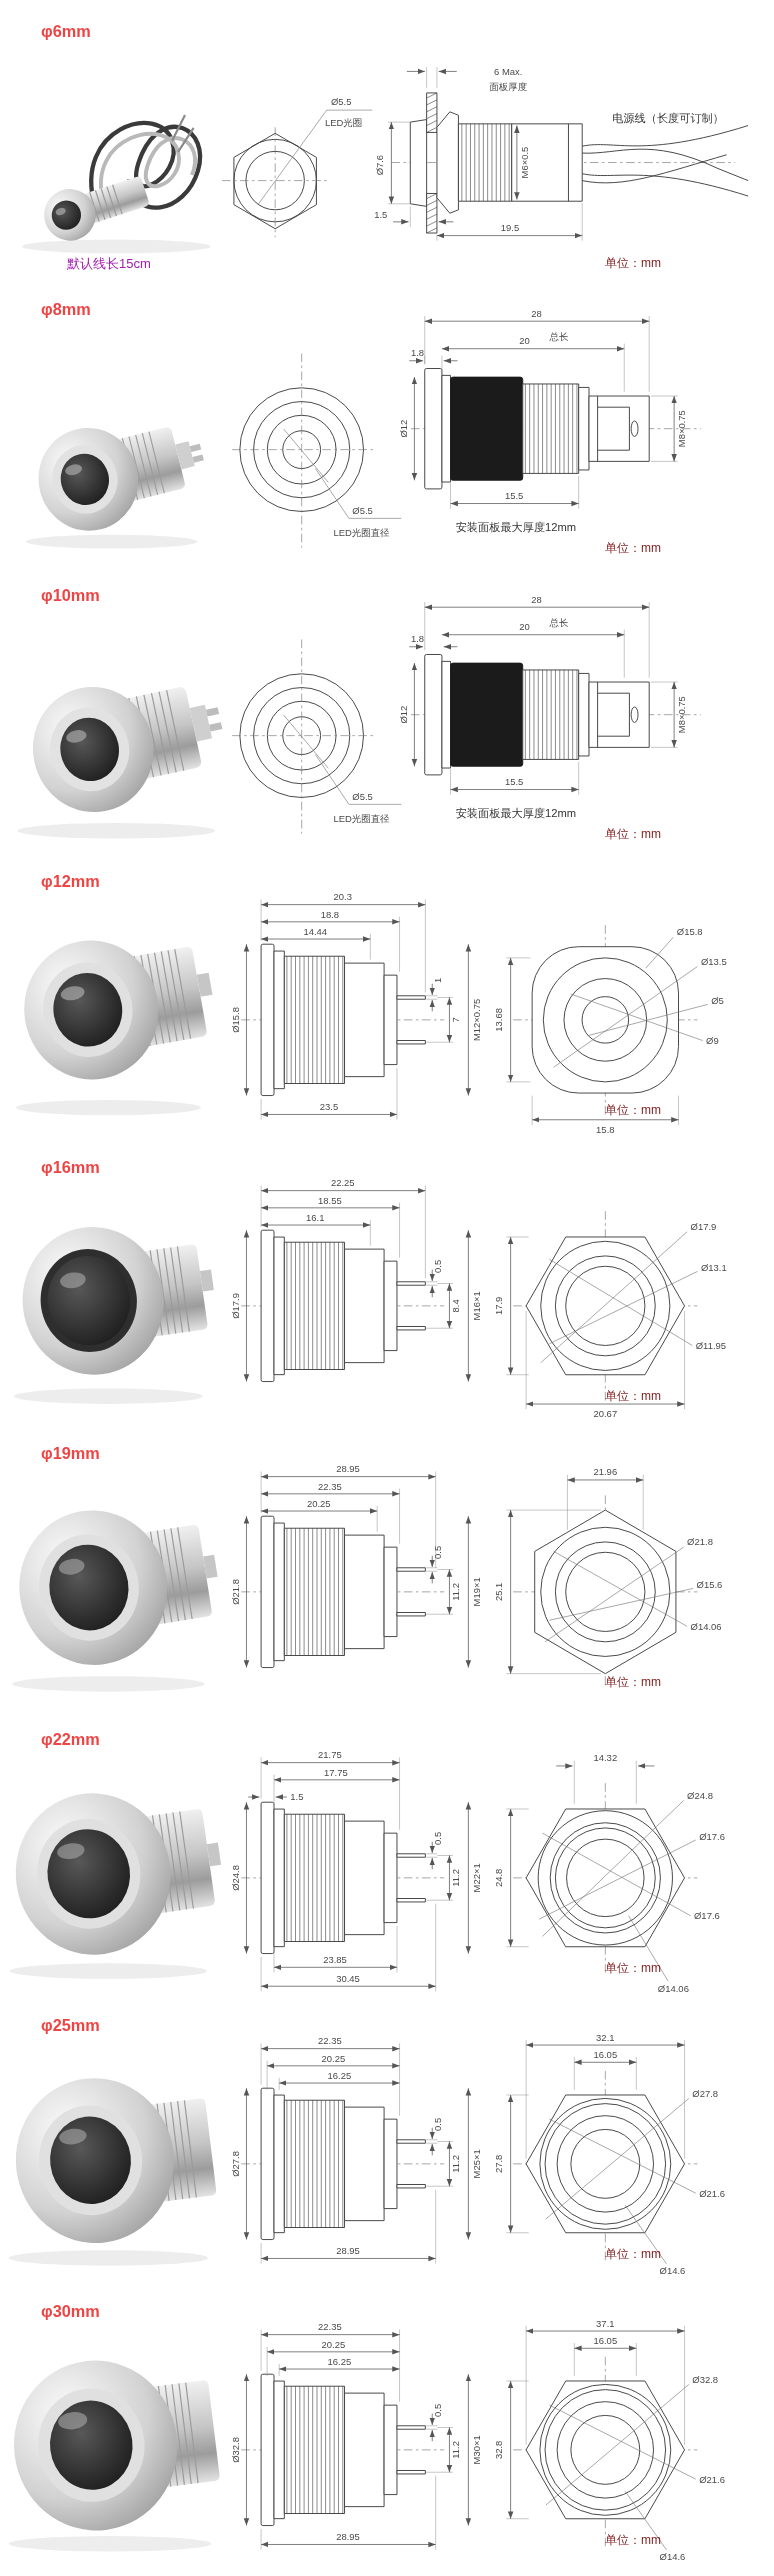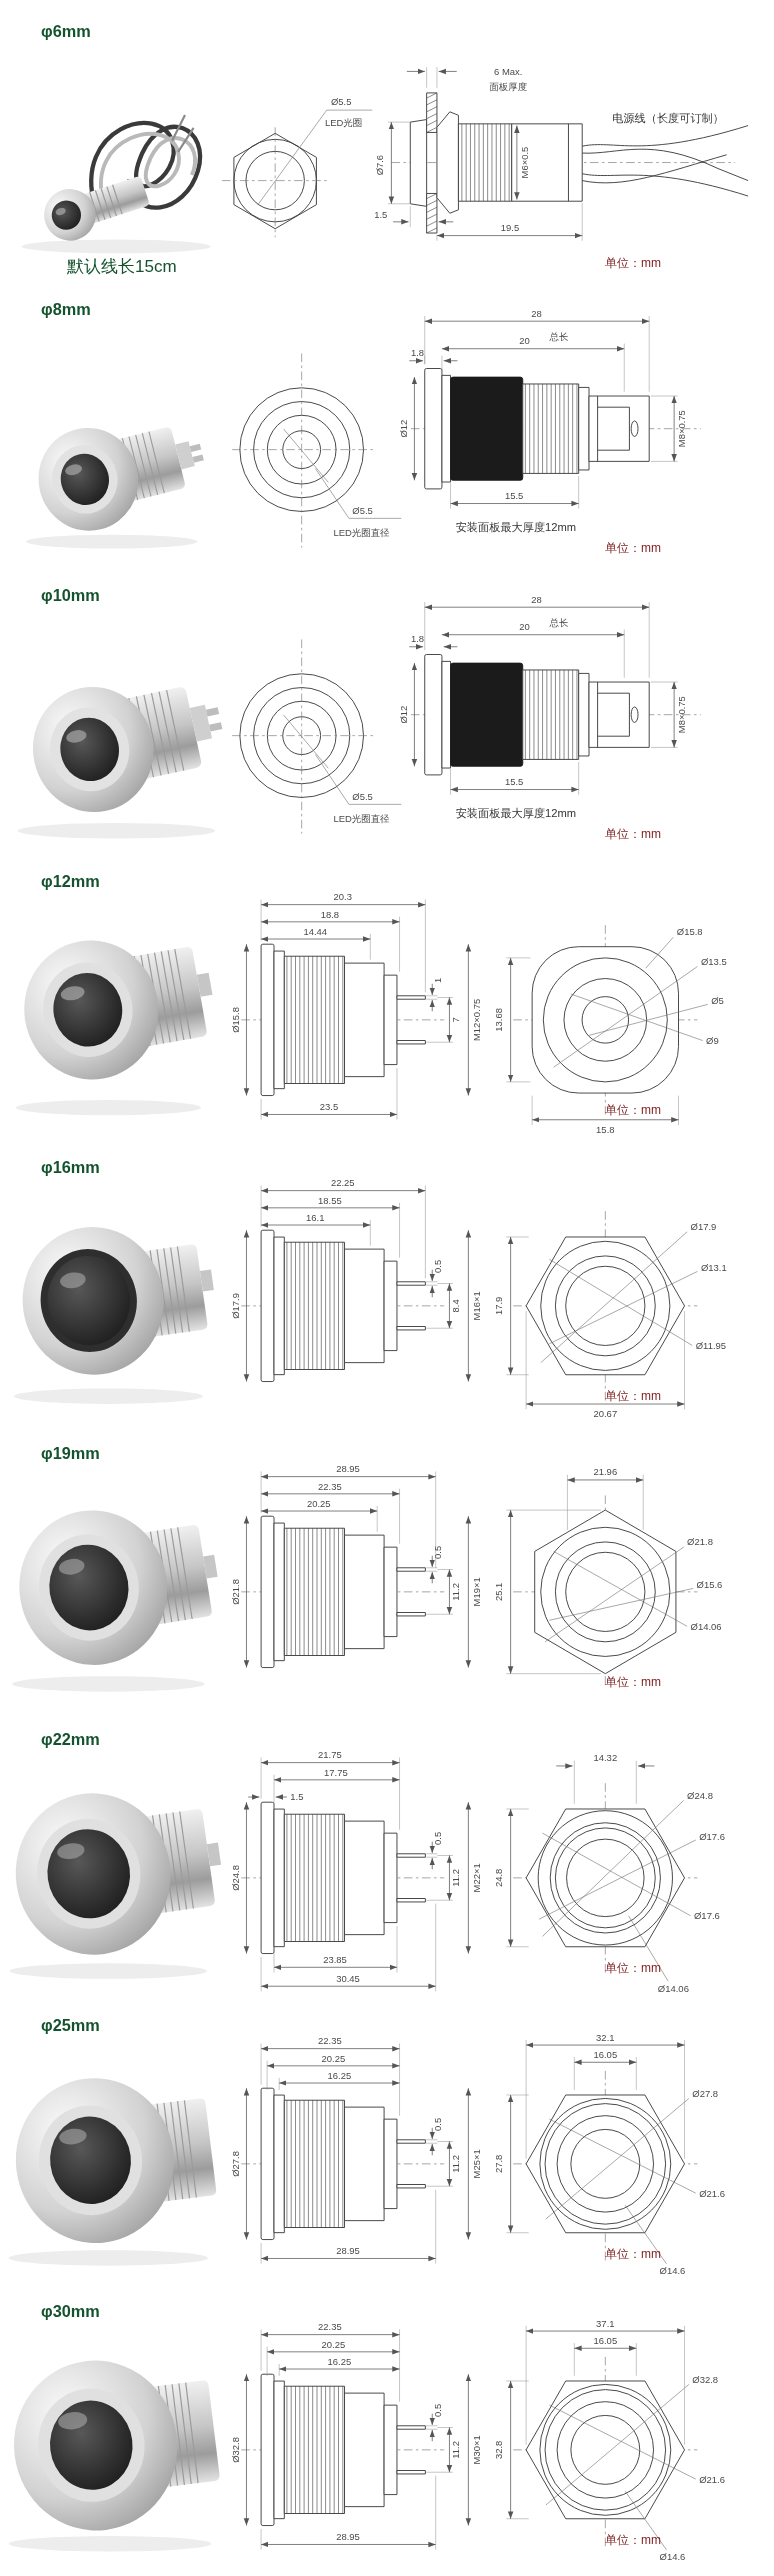"φ6mm" .hdr { color: #14532d -> #ef4444 }
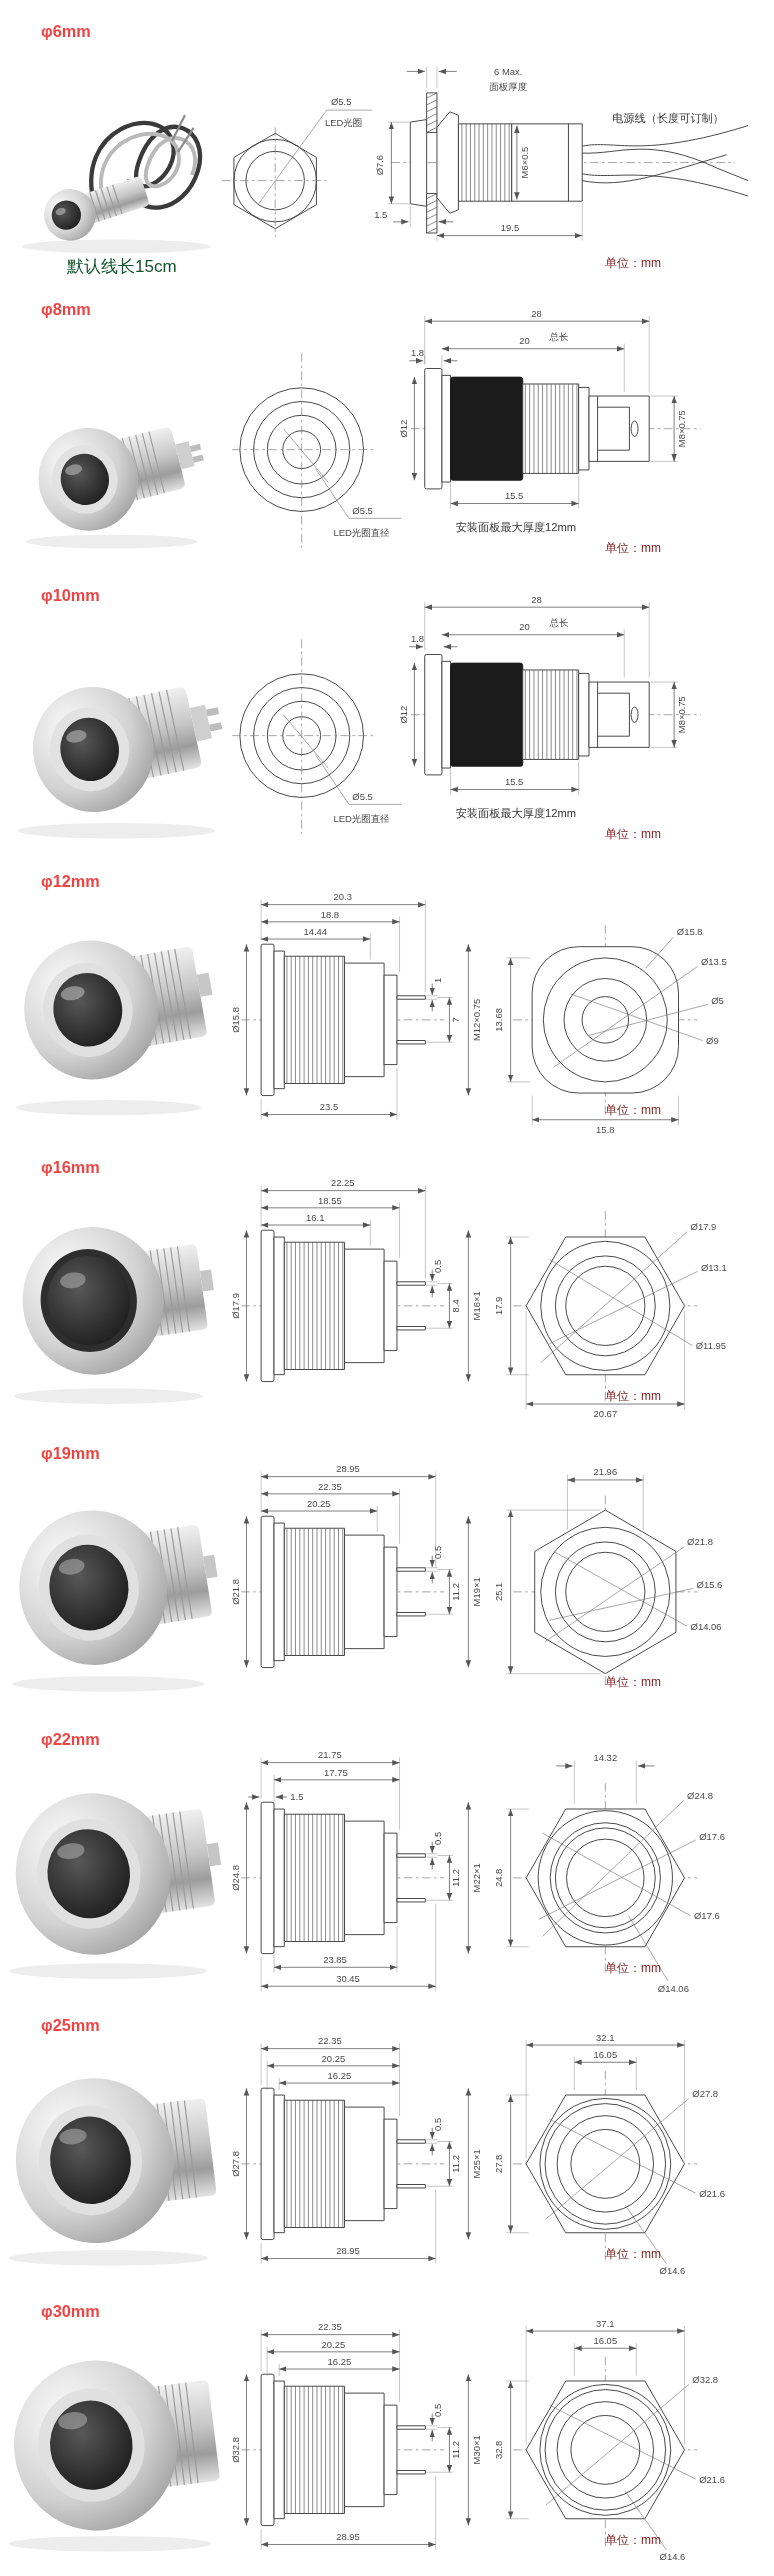"默认线长15cm" .caption { color: #14532d -> #a21caf; font-size: 17px -> 13px }
